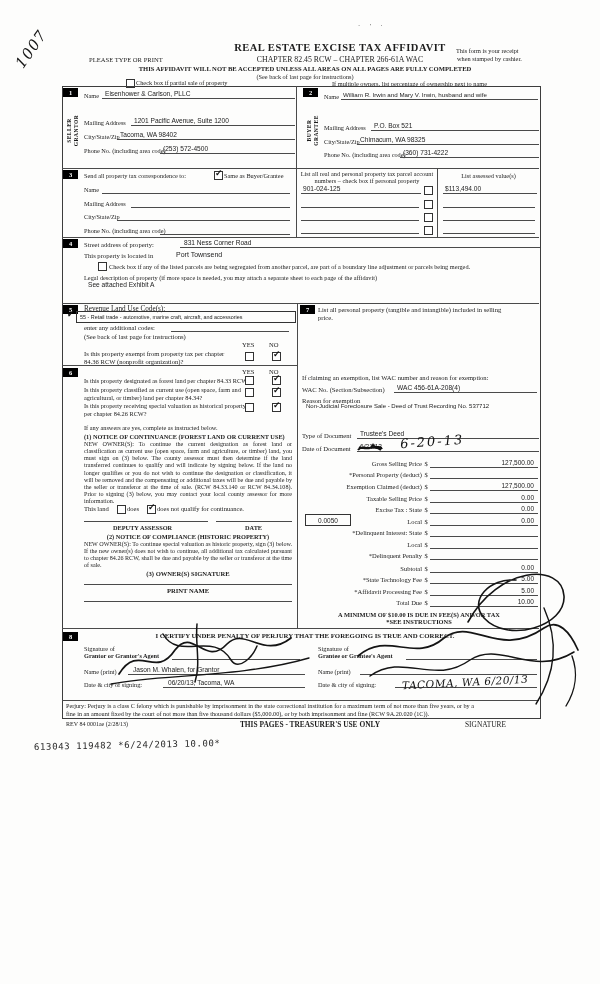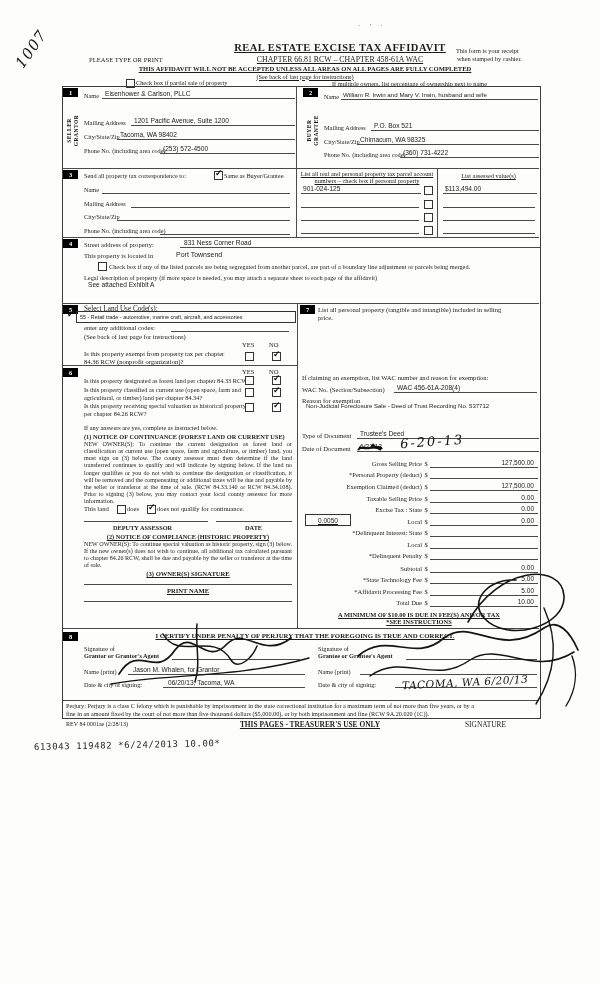"REAL ESTATE EXCISE TAX AFFIDAVIT" .ctr { text-decoration: underline -> none }
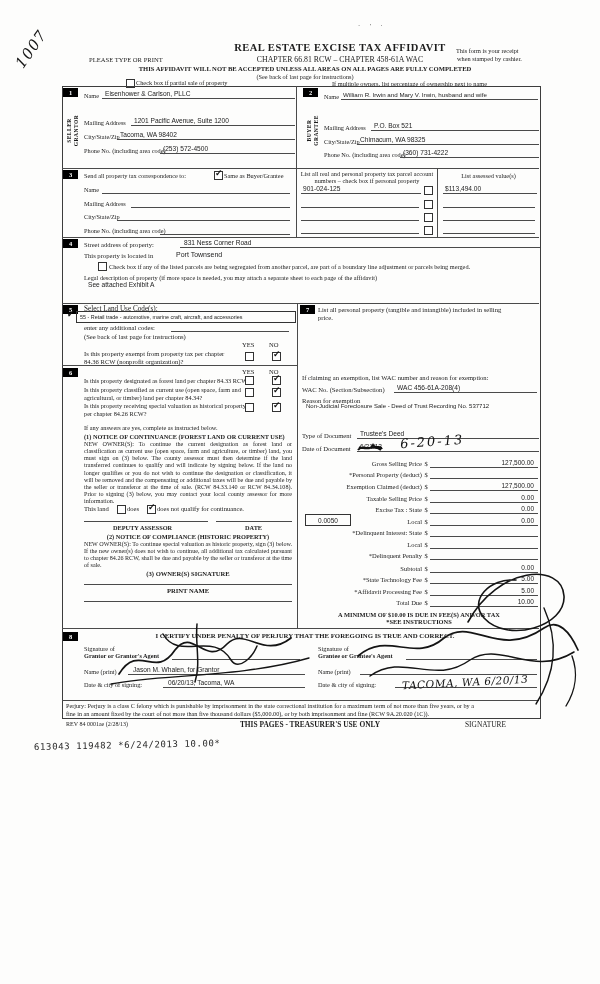"CHAPTER 66.81 RCW – CHAPTER" div.abs { text: 66.81 RCW – CHAPTER 458-61A -> 82.45 RCW – CHAPTER 266-61A }
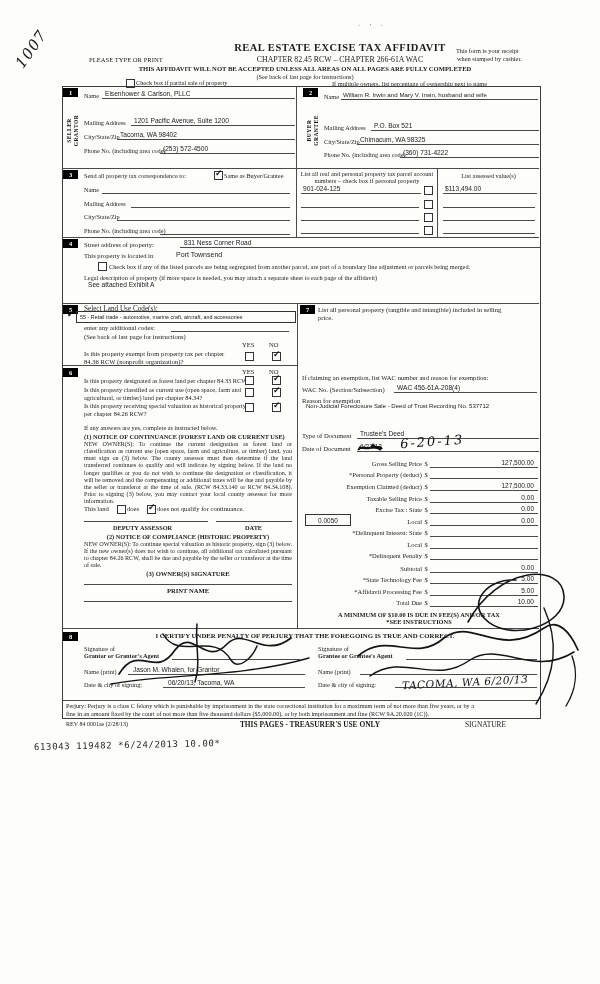"Select Land Use Code(s):" div.abs { text: Select -> Revenue }
